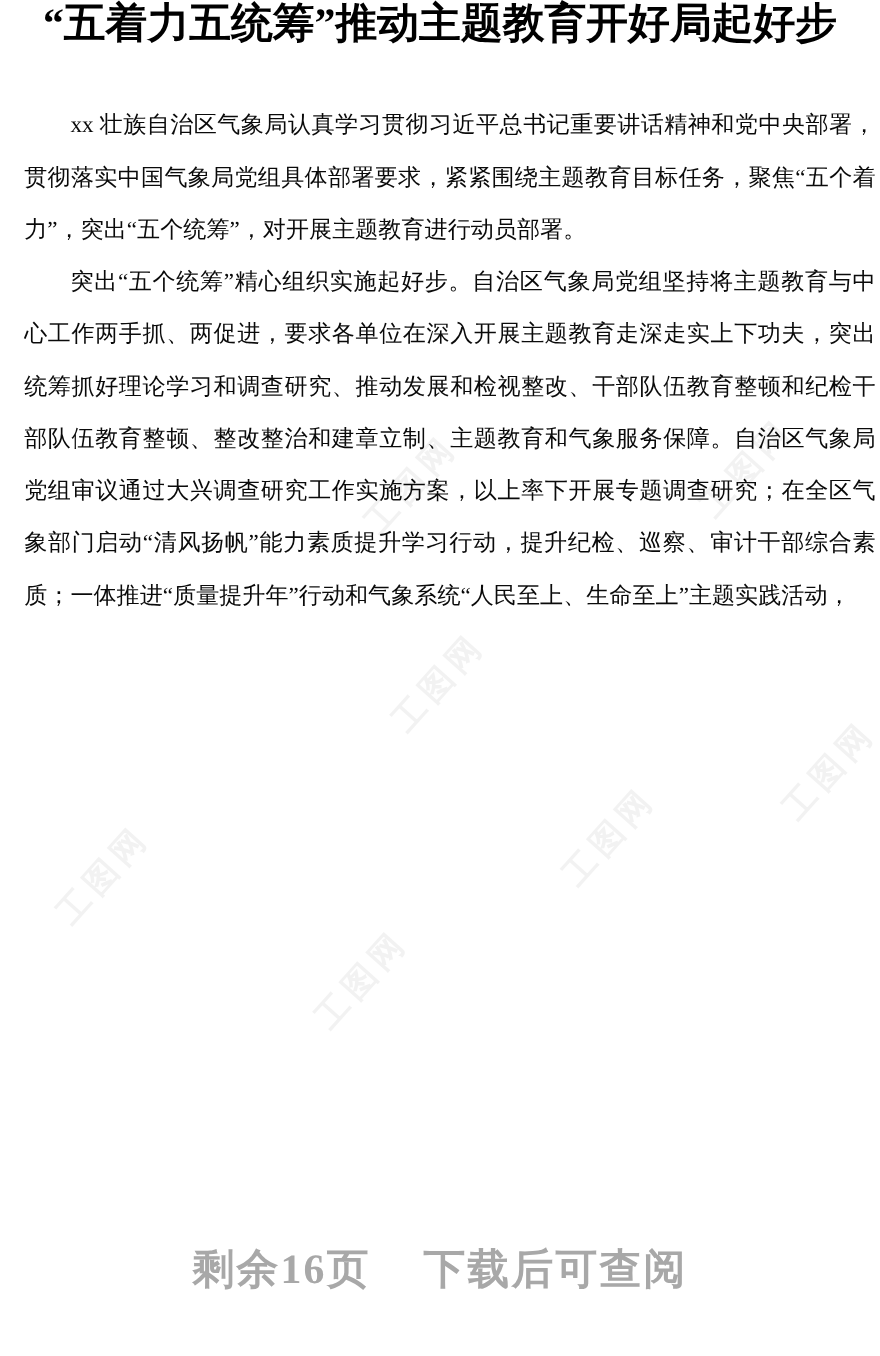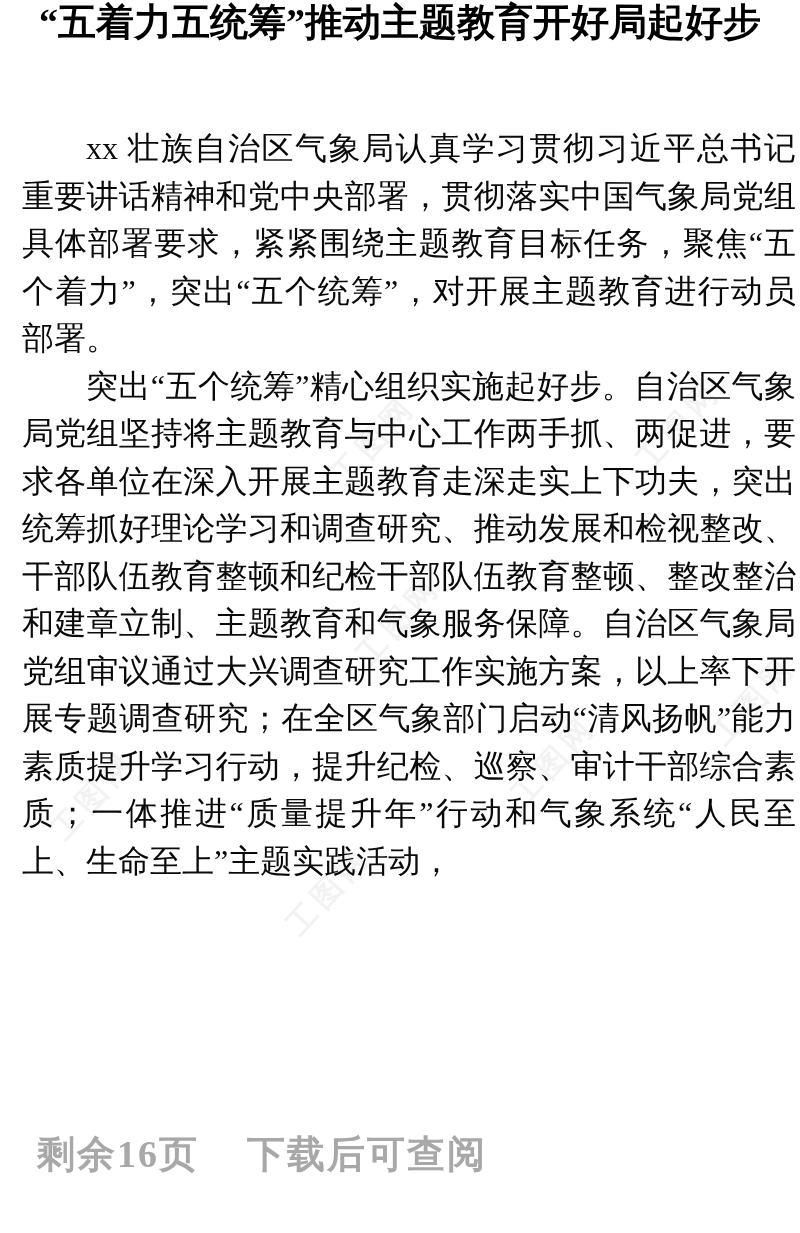"xx" .doc-content { font-size: 32px -> 21px; margin-top: 35px -> none }
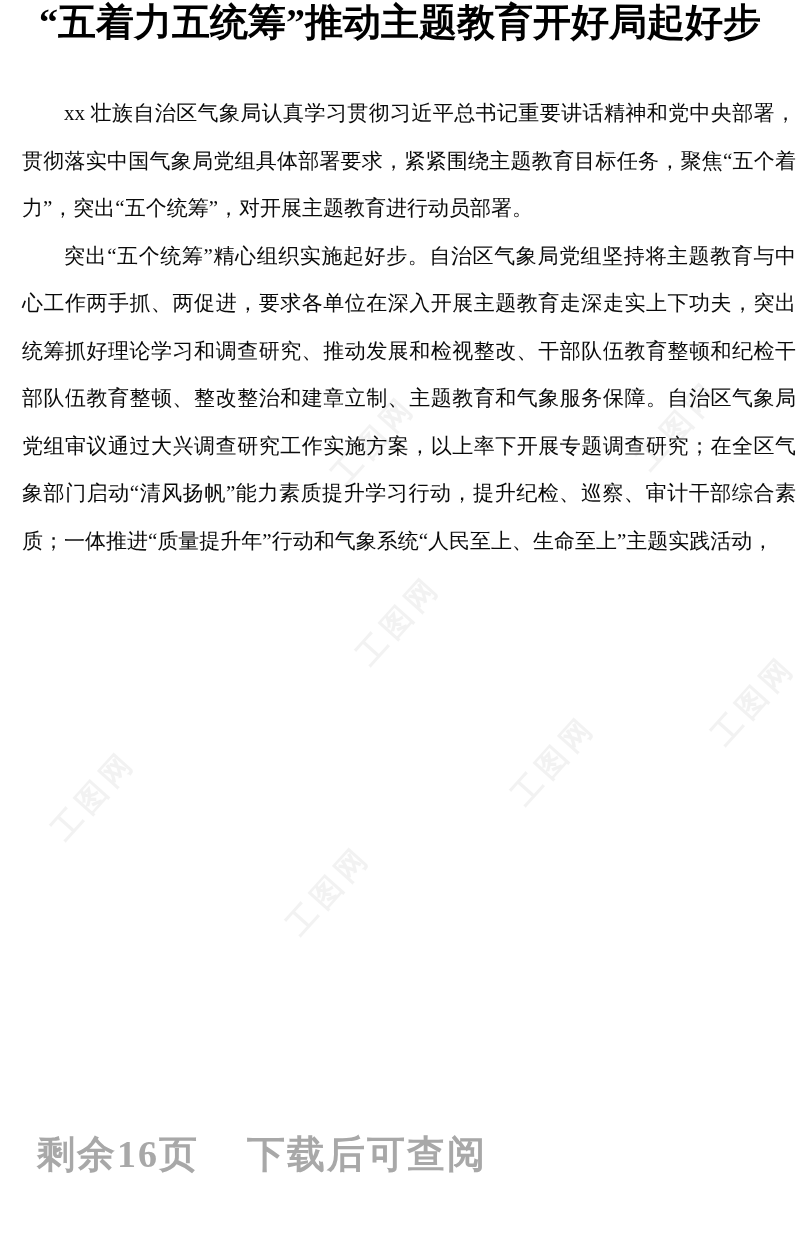"剩余16页 下载后可查阅" .preview-footer { padding-left: 37px -> none; text-align: left -> center }
